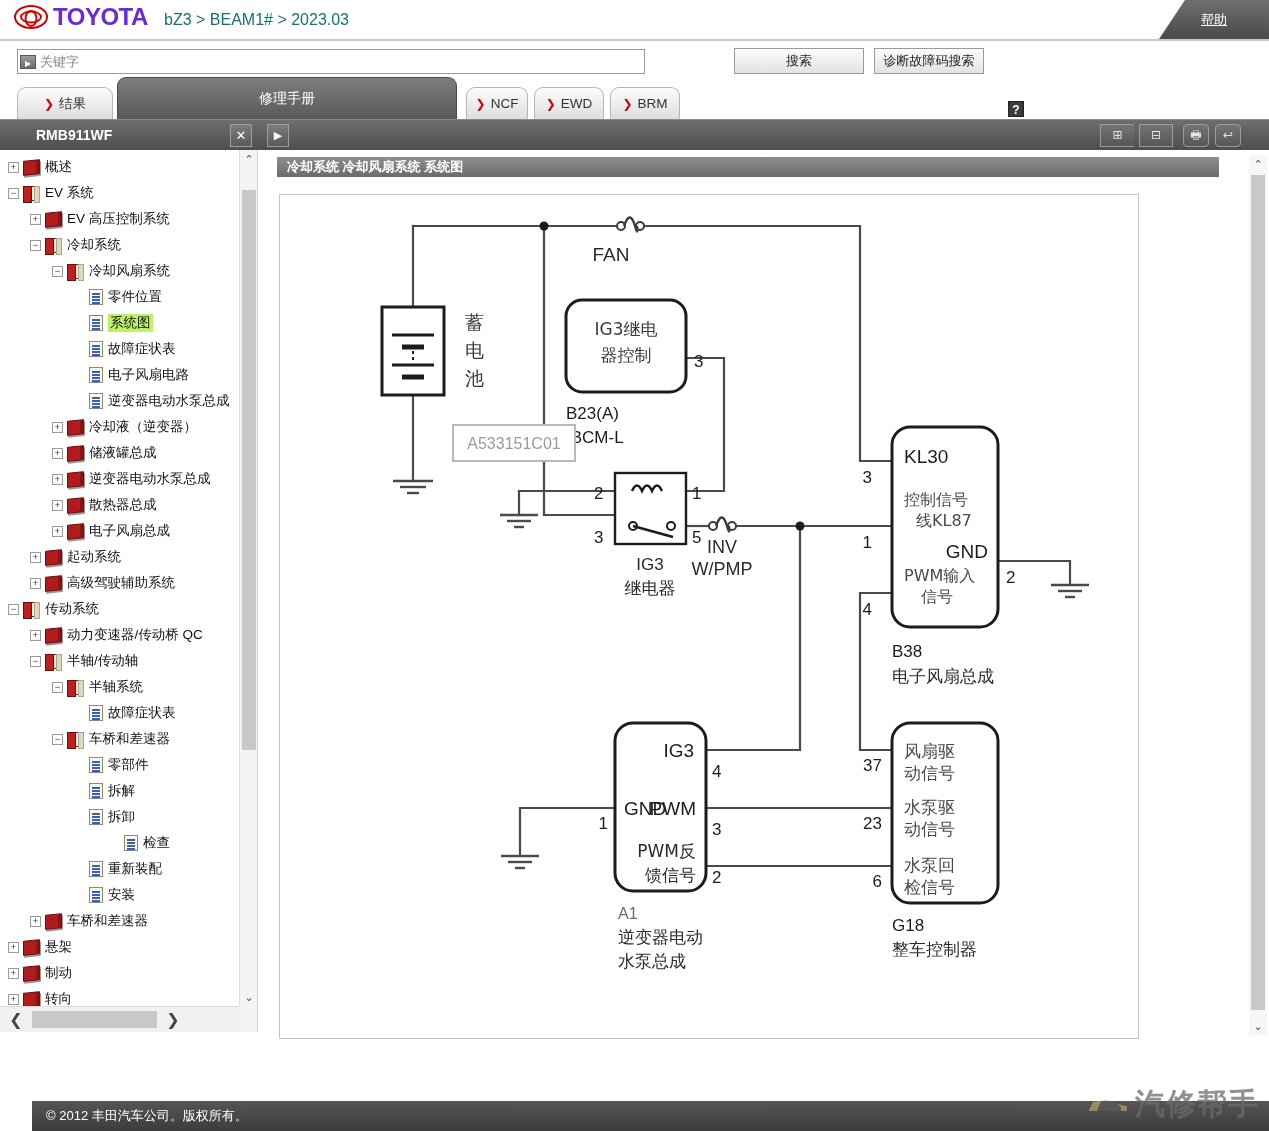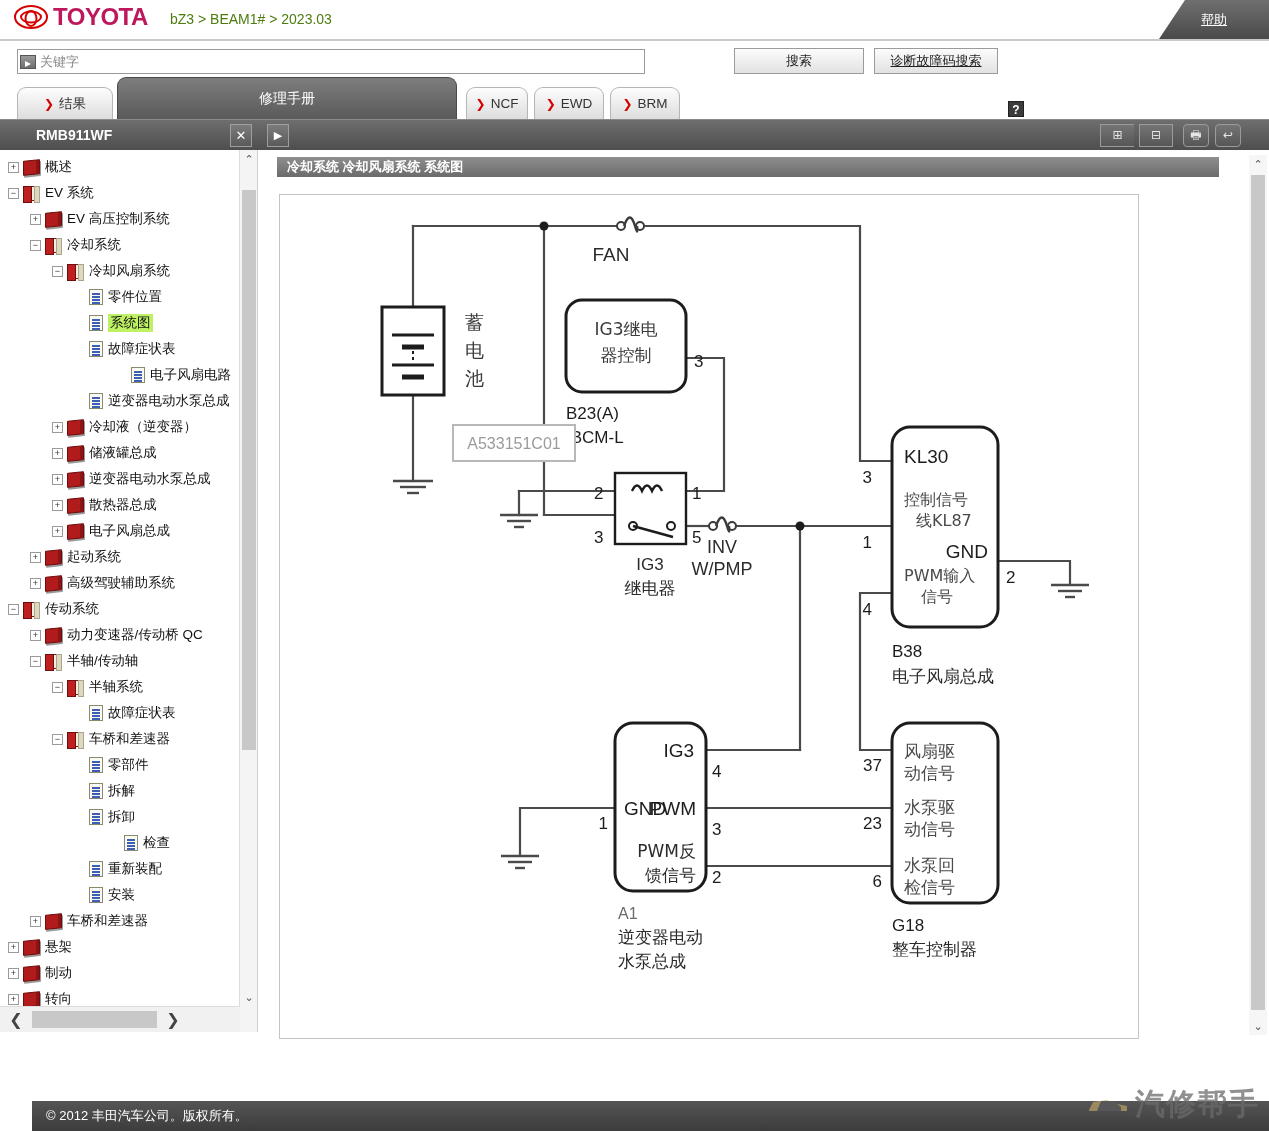"TOYOTA" #toyota-word { color: #be185d -> #6d28d9 }
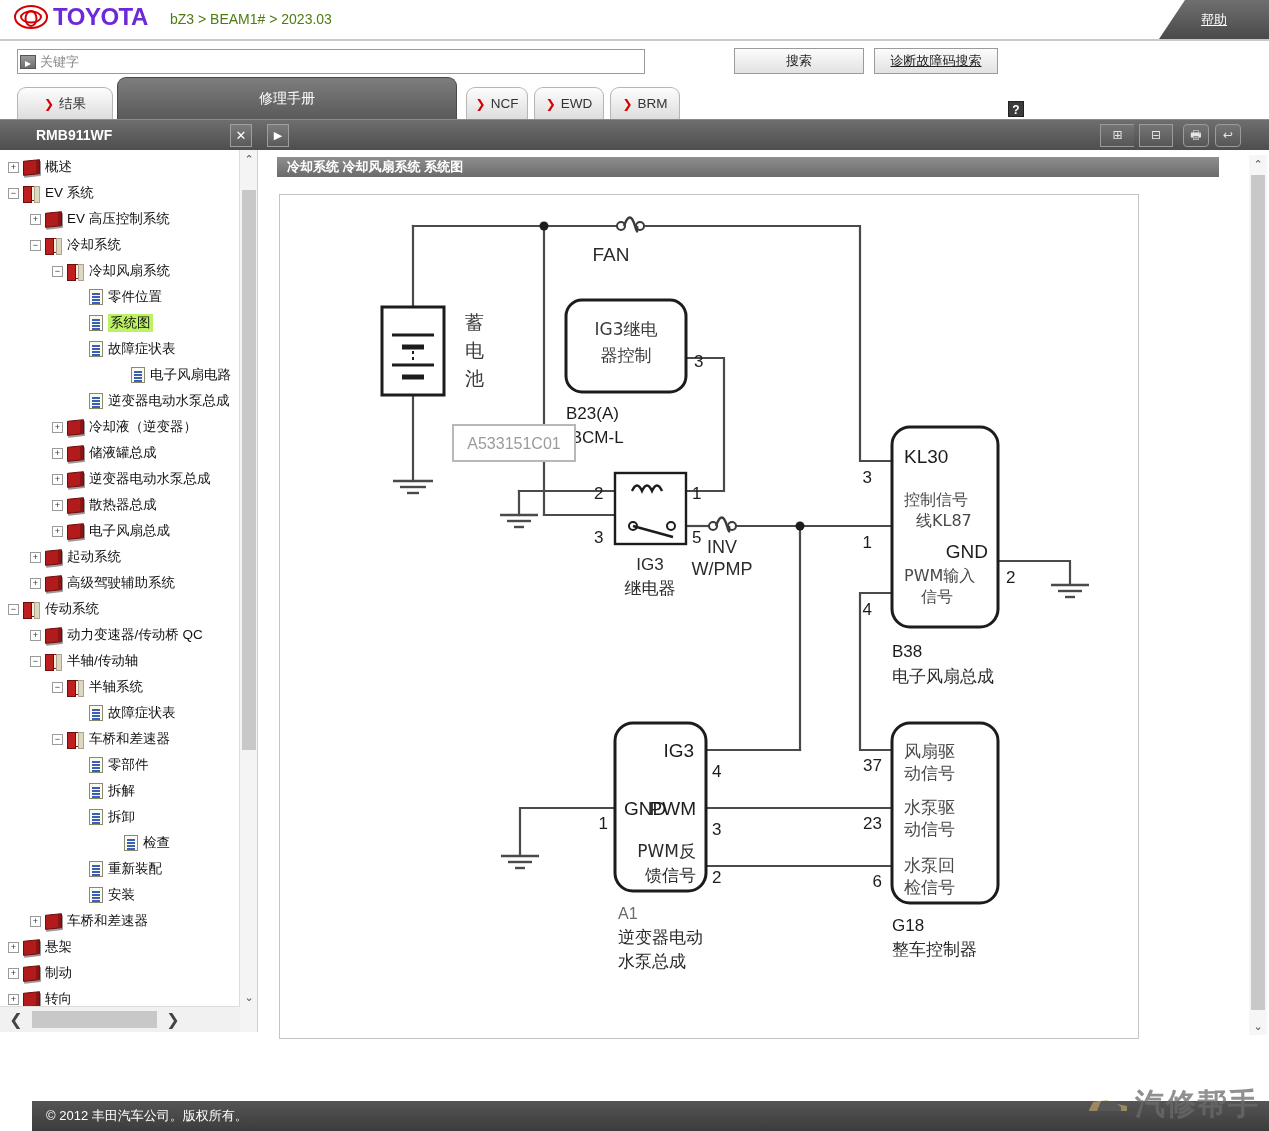"bZ3 > BEAM1# > 2023.03" #breadcrumb { color: #4d7c0f -> #0f766e; font-size: 14px -> 16px; left: 170px -> 164px }
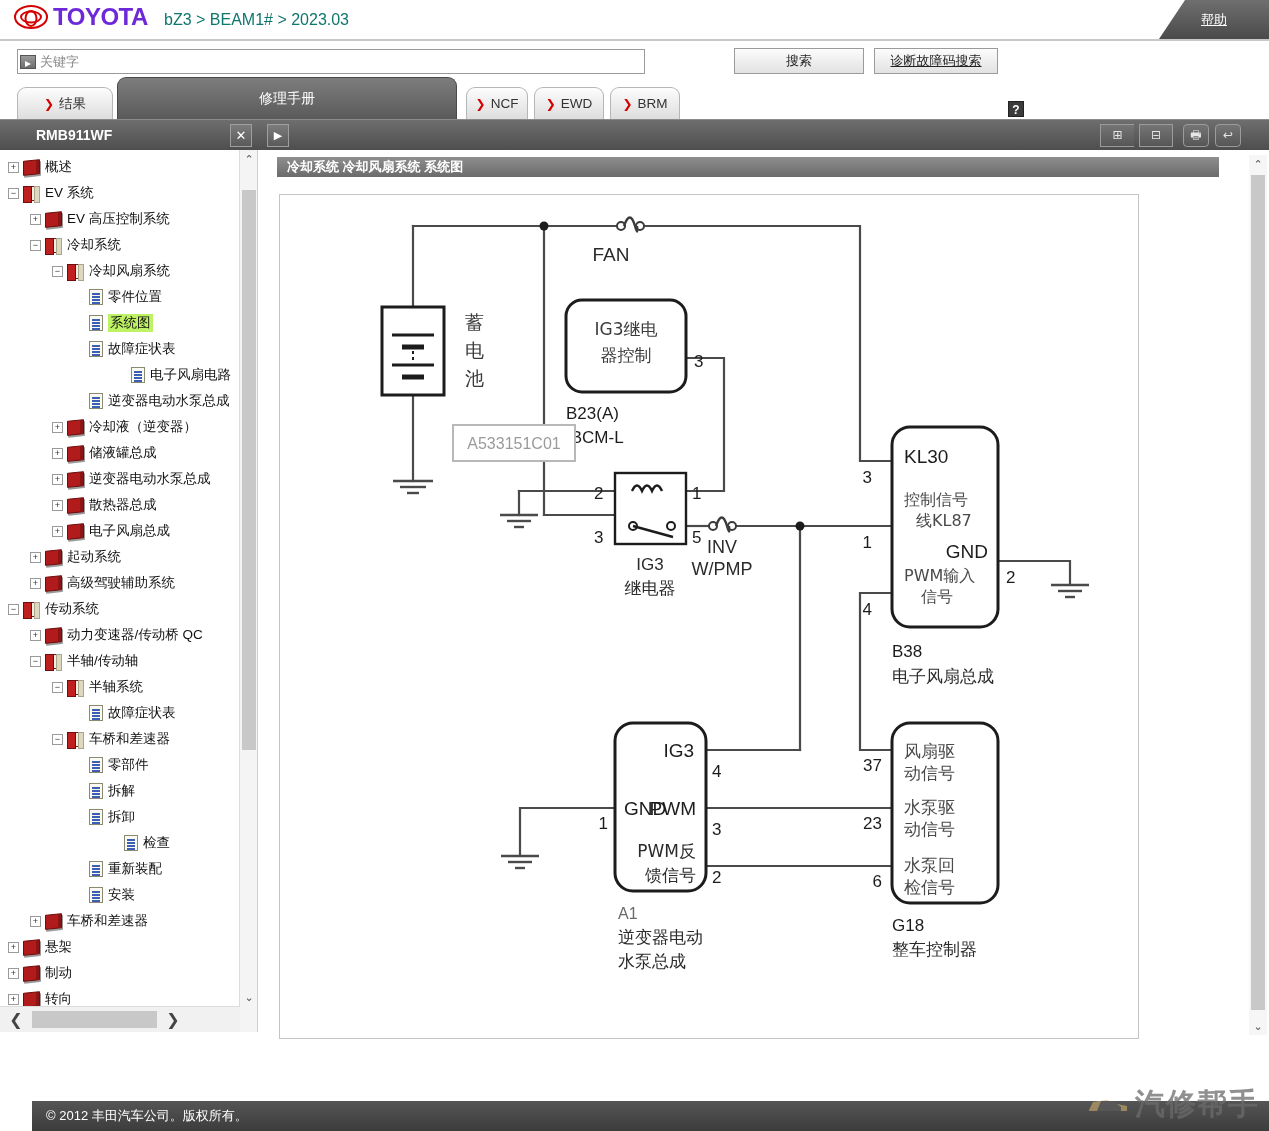"诊断故障码搜索" #btn-dtc { text-decoration: underline -> none; width: 124px -> 110px }
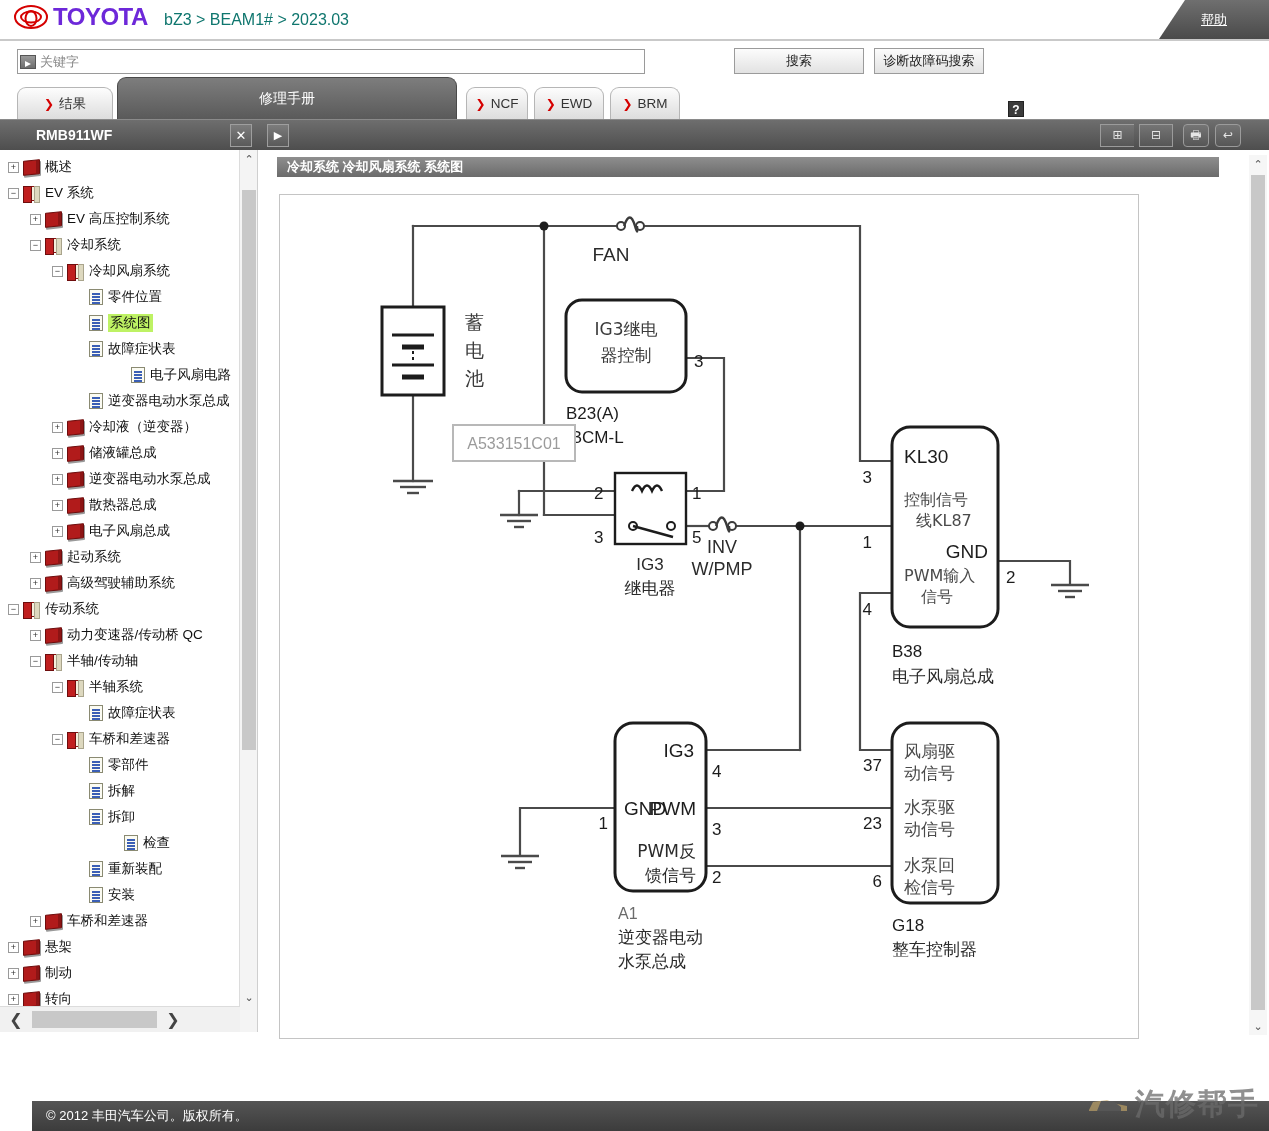"电子风扇电路" div.node { padding-left: 116px -> 74px }
